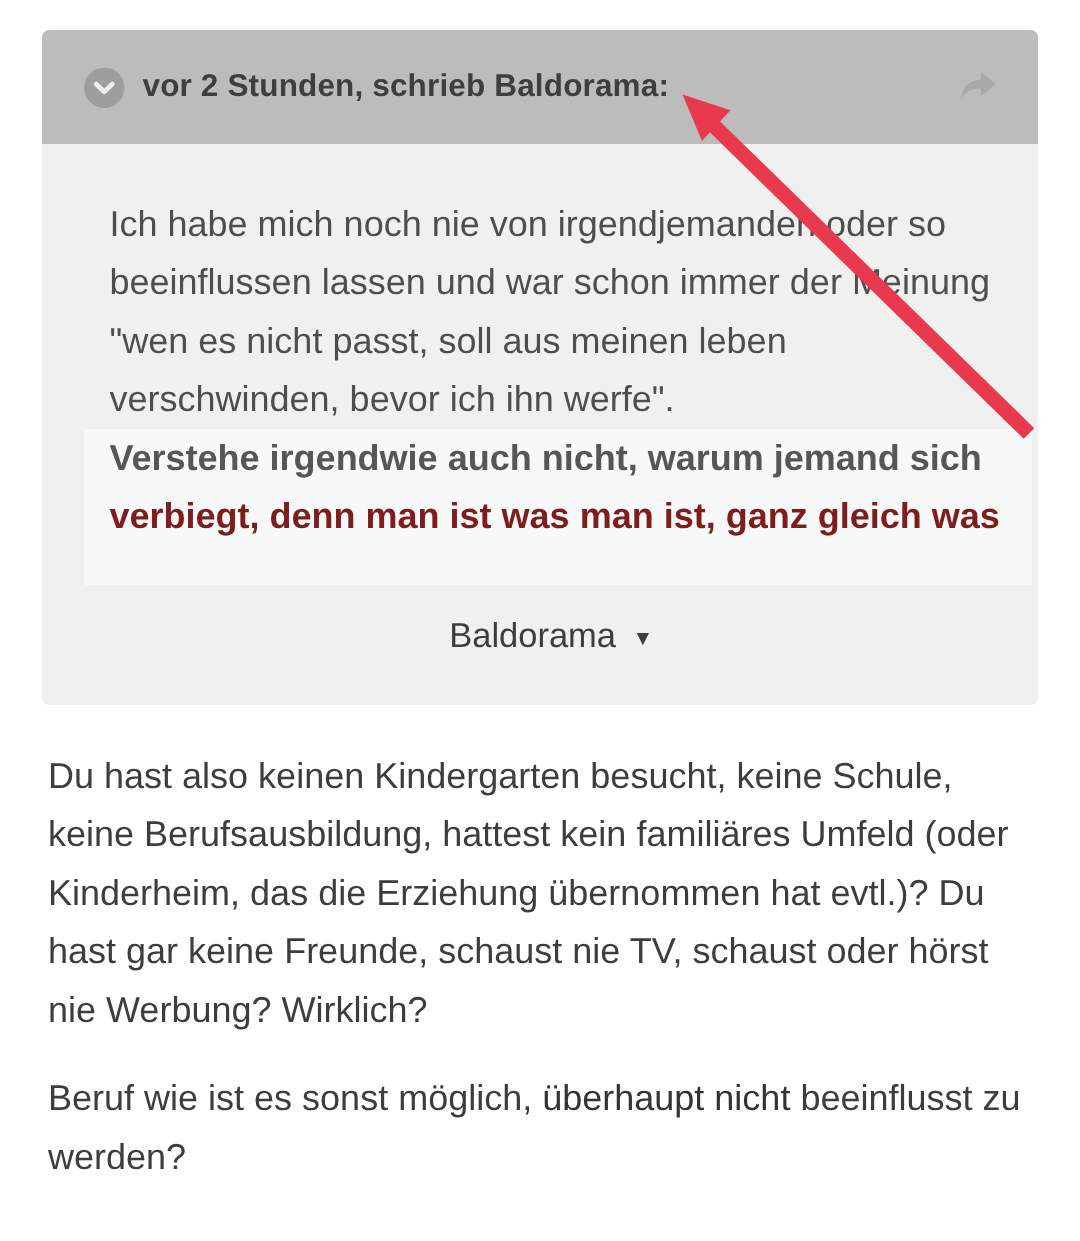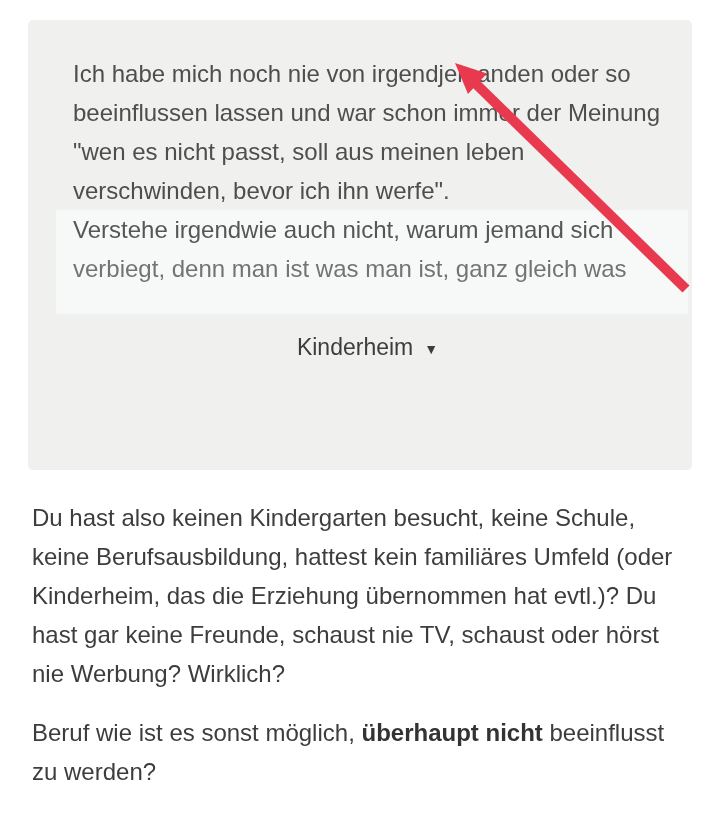"vor 2 Stunden, schrieb Baldorama:" div.quote-header { html: none -> <div> <span> <svg> <circle></circle> <path></path> </svg> </span> <span>vor 2 Stunden, schrieb Baldorama:</span> <span> <svg> <path></path> </svg> </span> </div> }
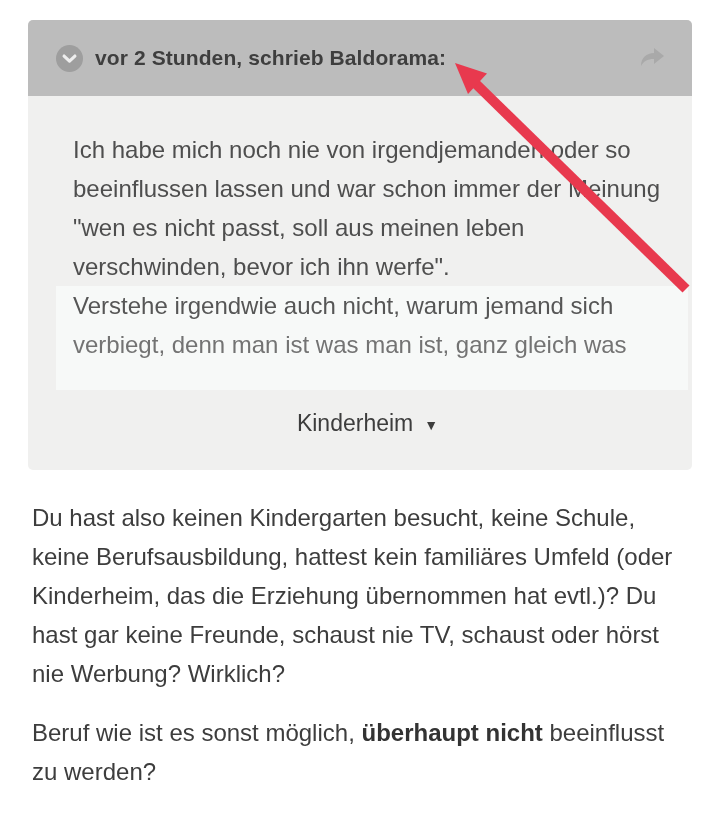"Verstehe irgendwie auch nicht, warum" .fade-line { font-weight: none -> bold }
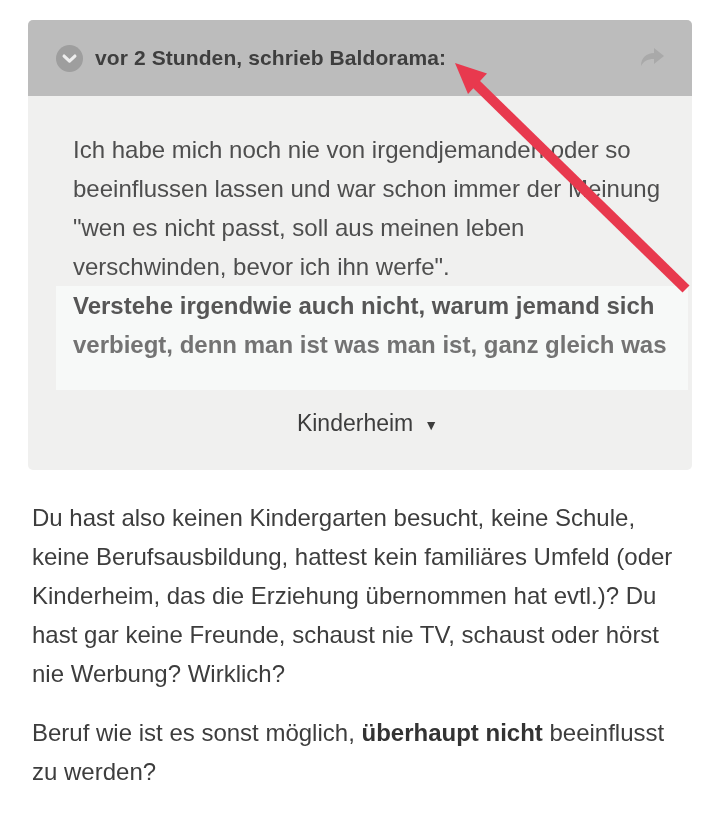"verbiegt, denn man ist was" .fade-line.l1 { color: #737373 -> #7f1d1d }
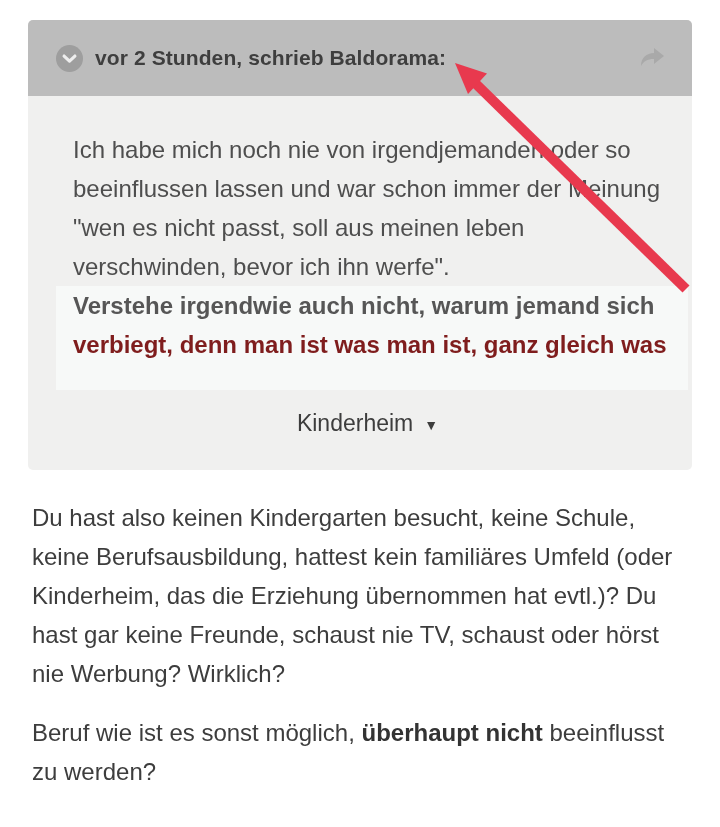"Kinderheim" span { text: Kinderheim -> Baldorama }
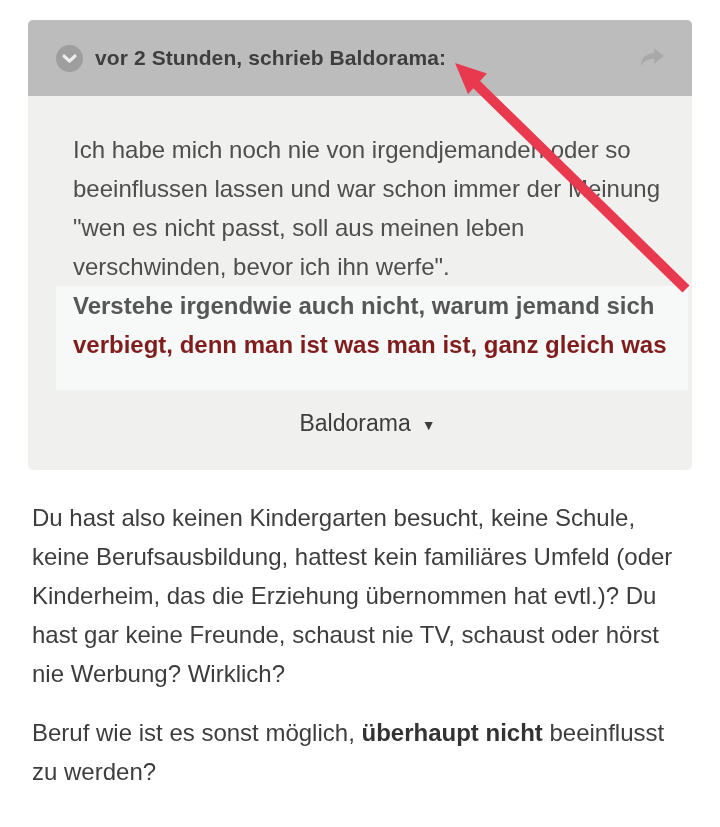"überhaupt nicht" .reply .bold { font-weight: 700 -> 400 }
